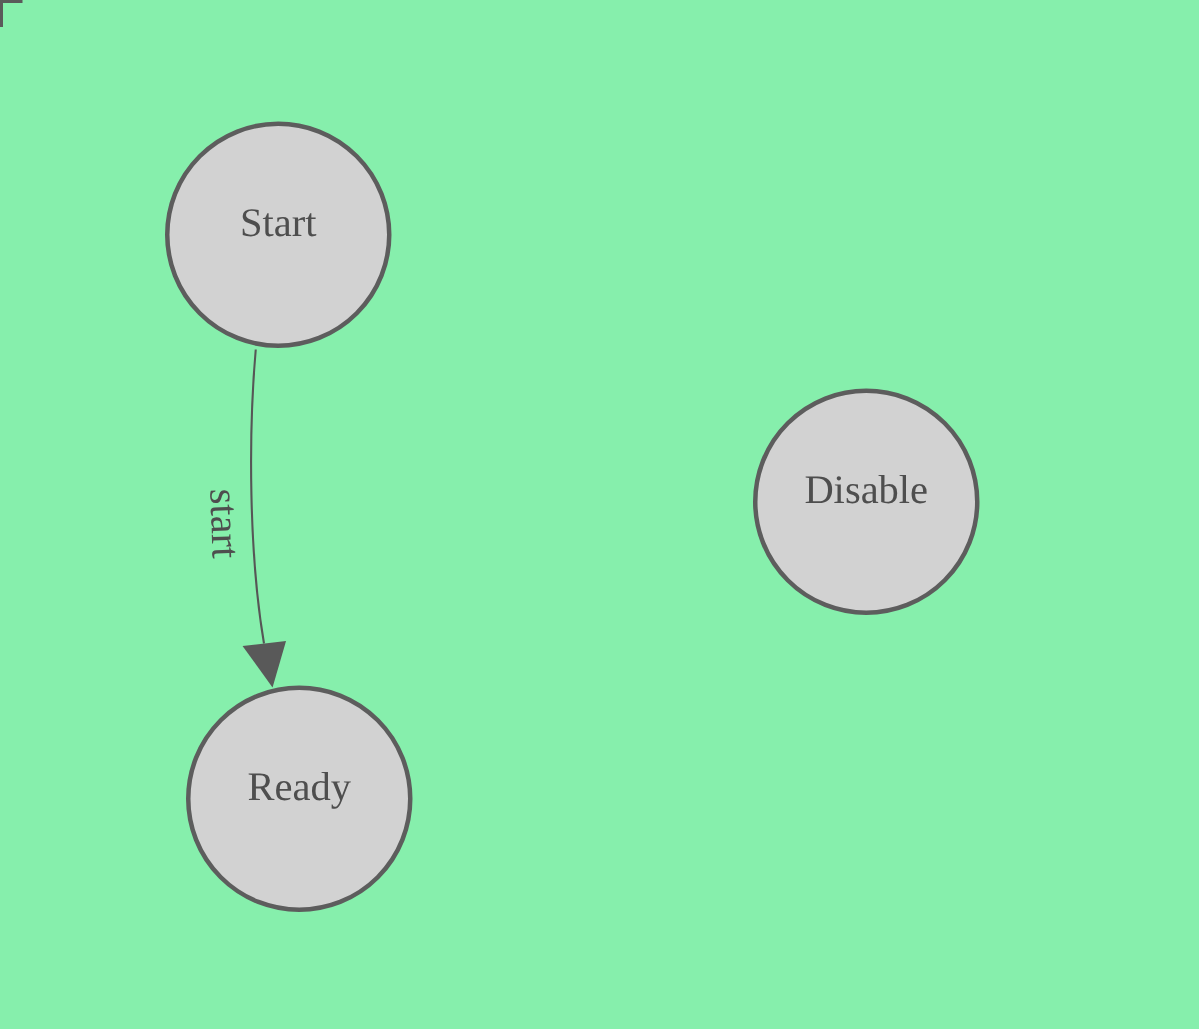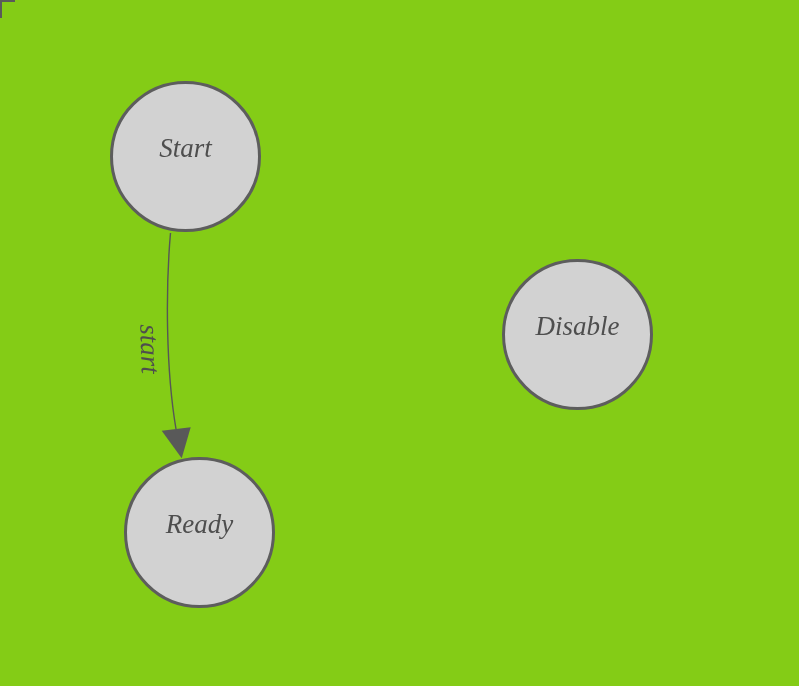"Start" .canvas { background: #84cc16 -> #86efac; font-style: italic -> none }
